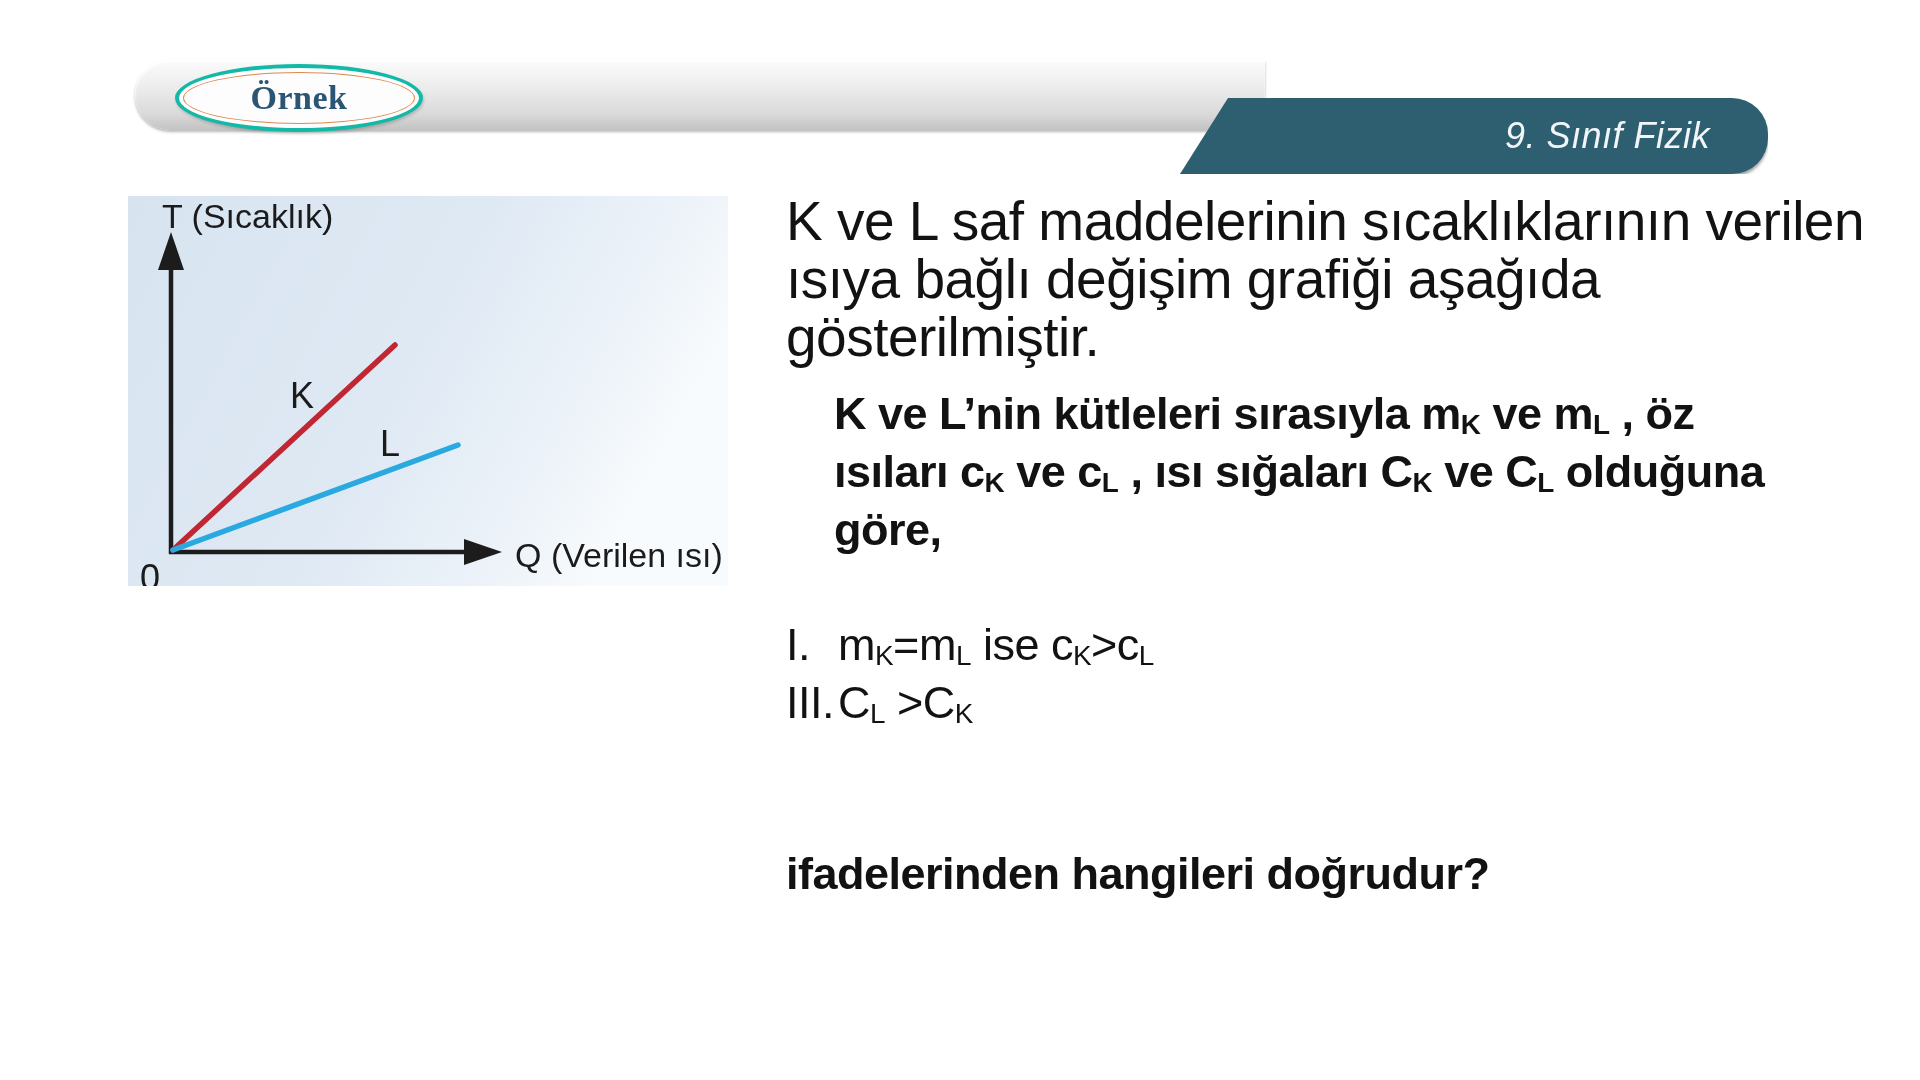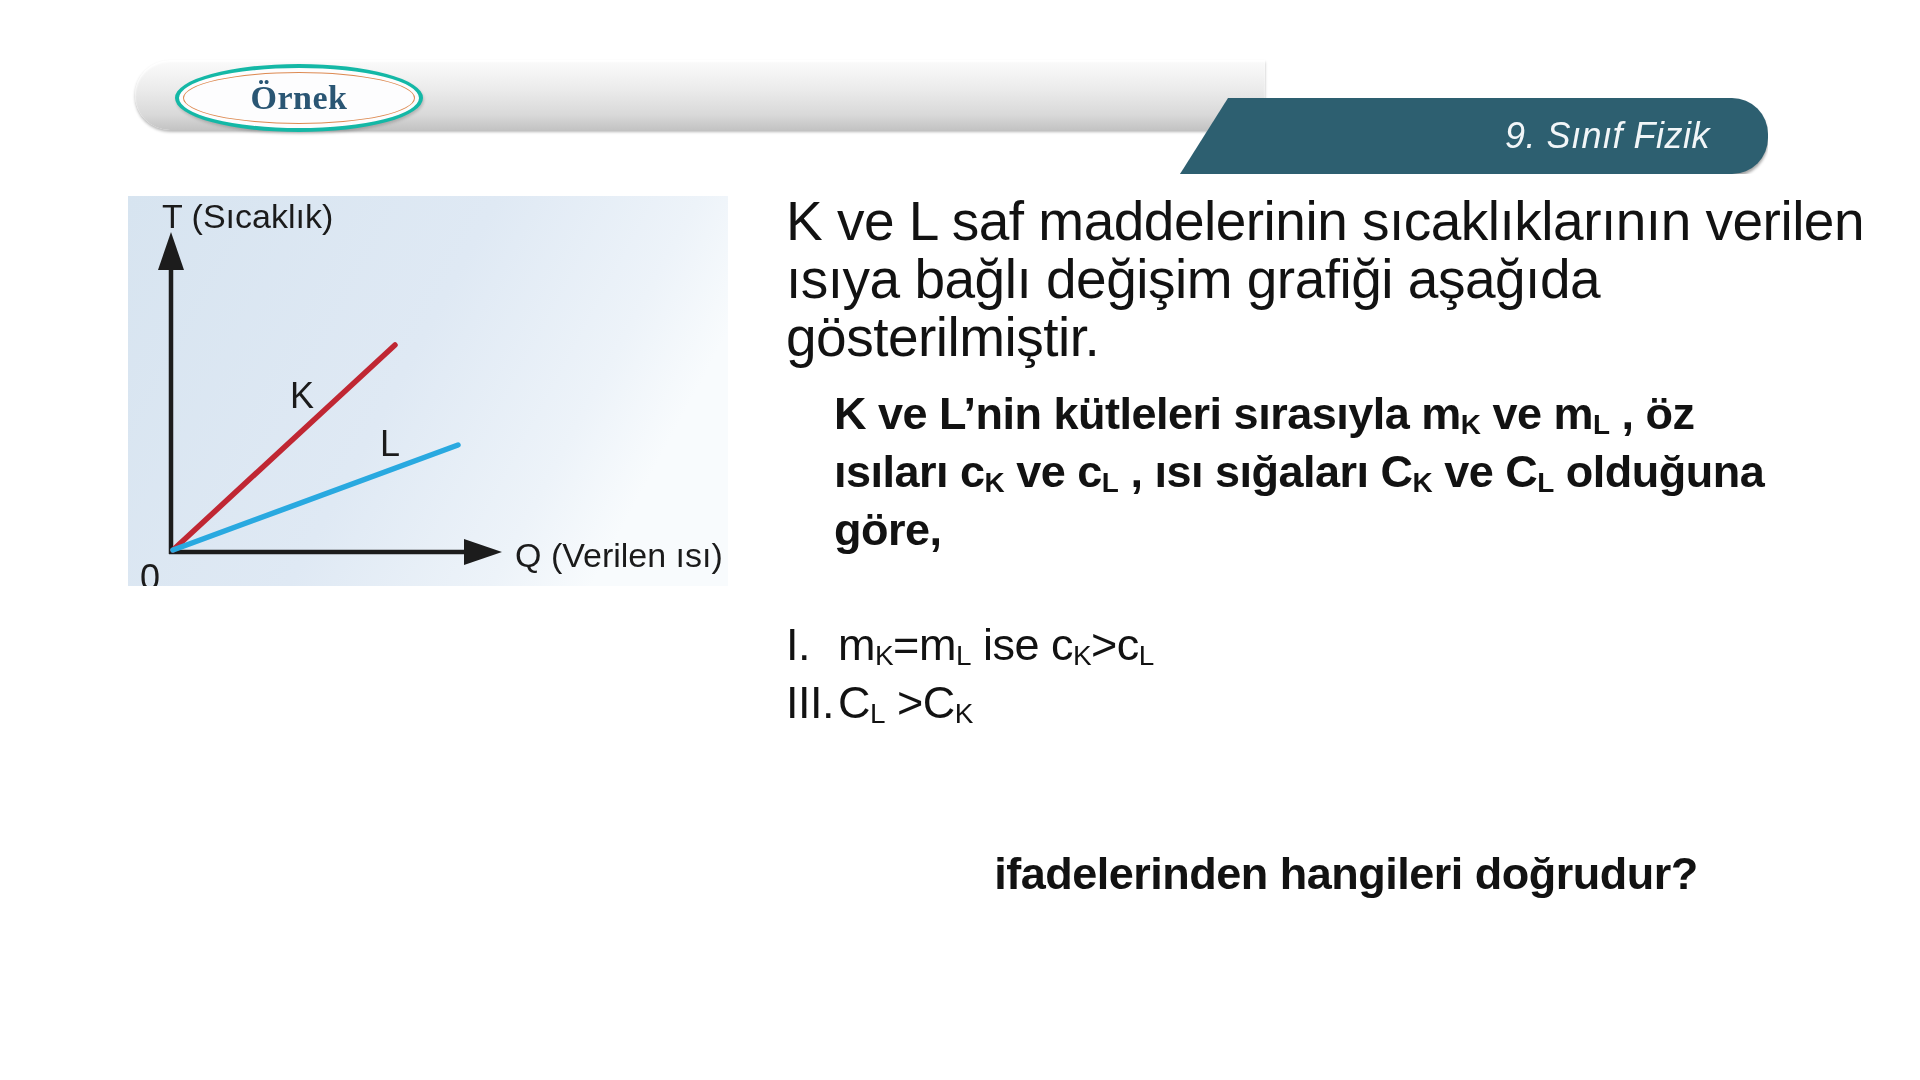"ifadelerinden hangileri doğrudur?" .question { text-align: center -> none }
